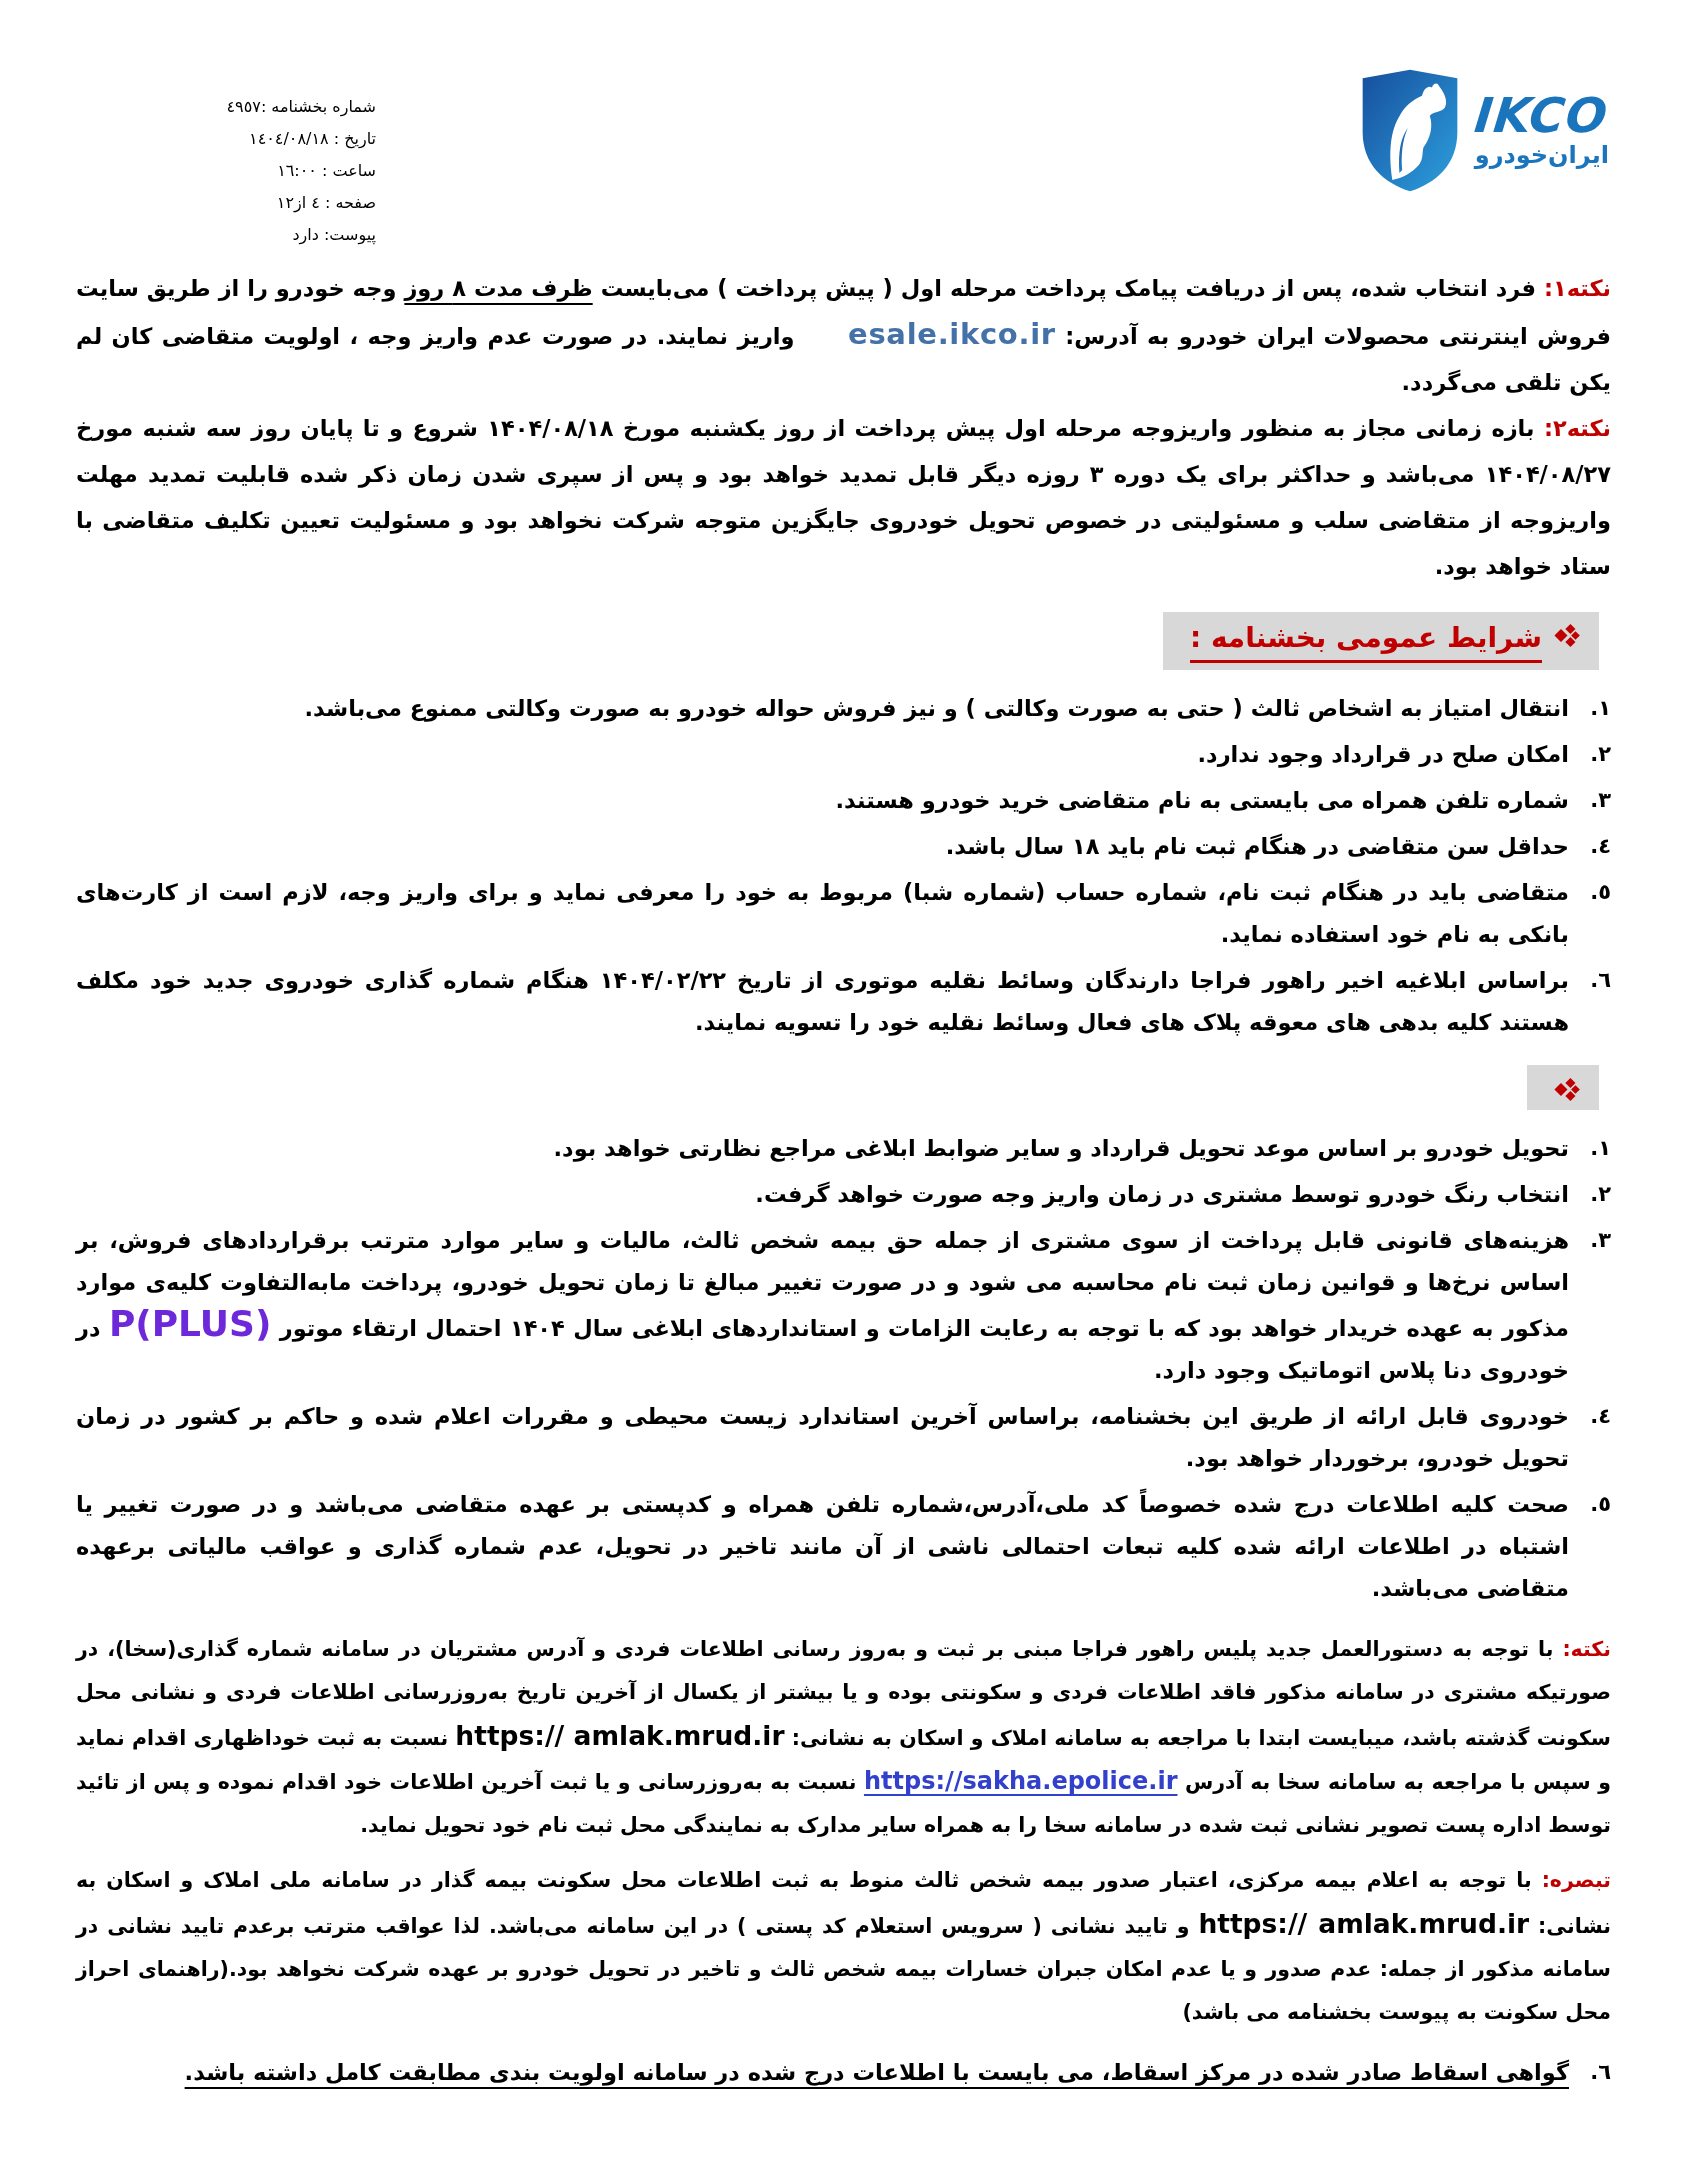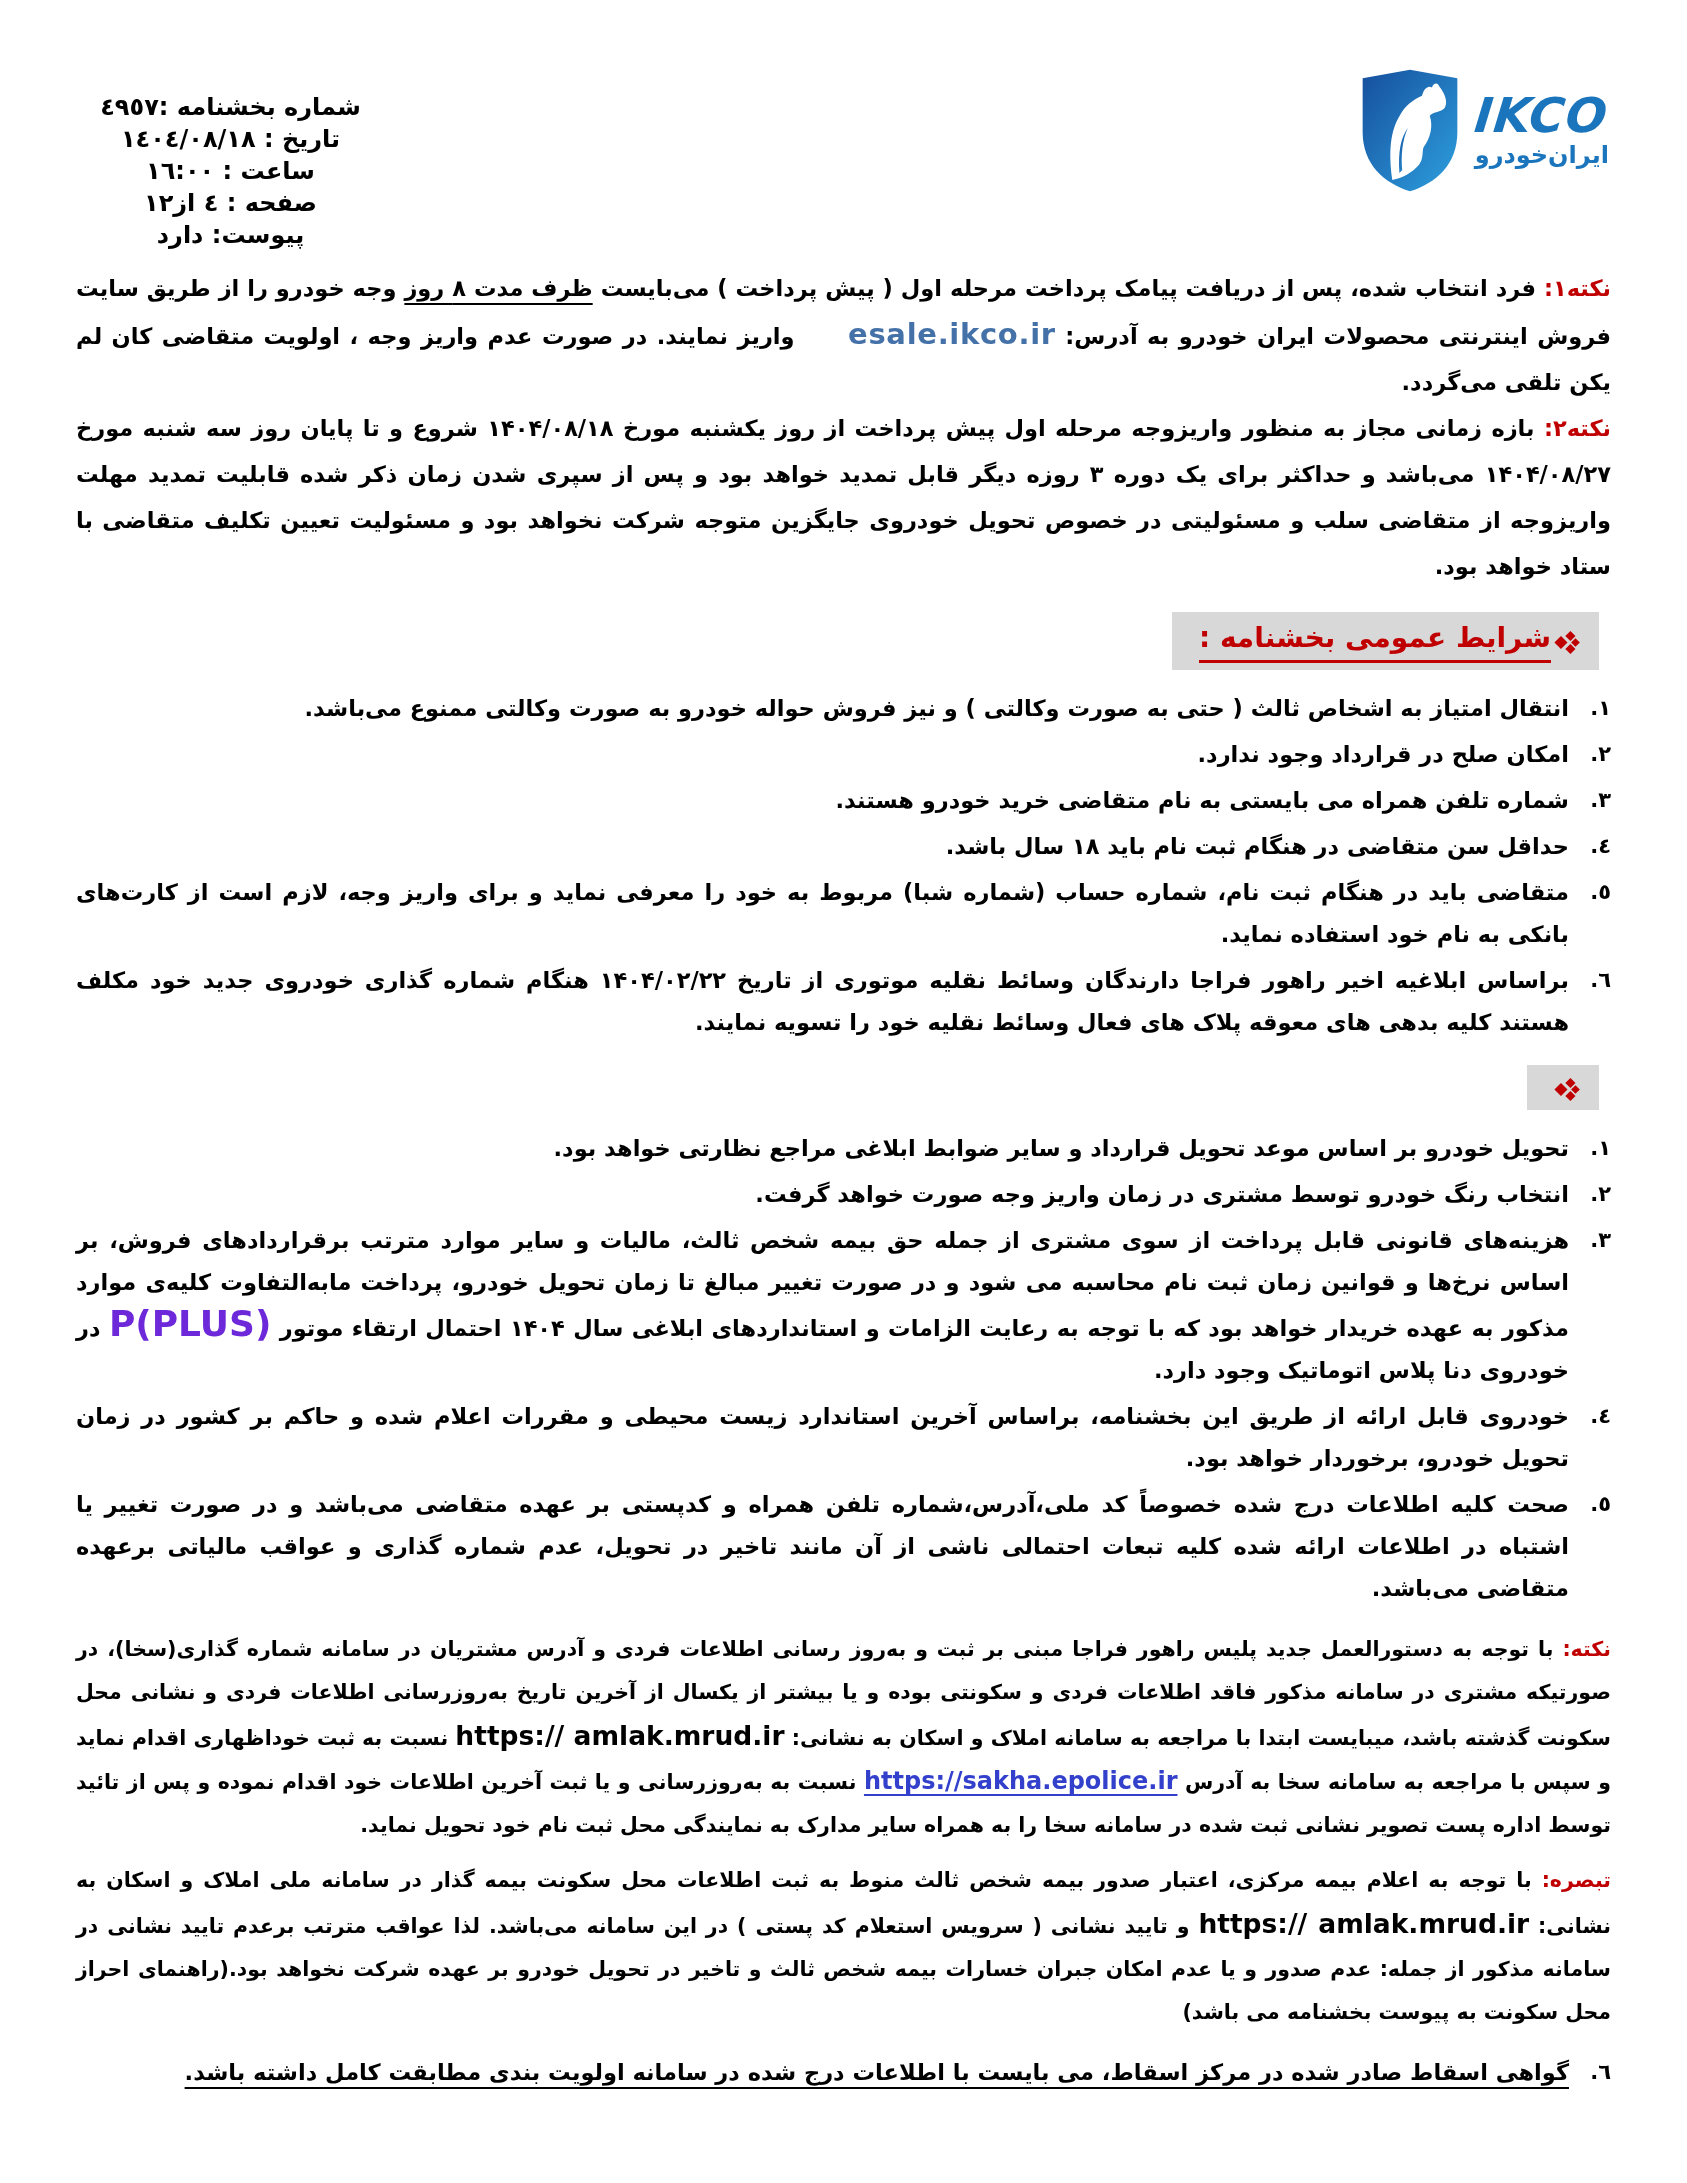"شماره بخشنامه :٤٩٥٧" .header-meta { font-size: 24px -> 16px; font-weight: bold -> normal; text-align: center -> right }
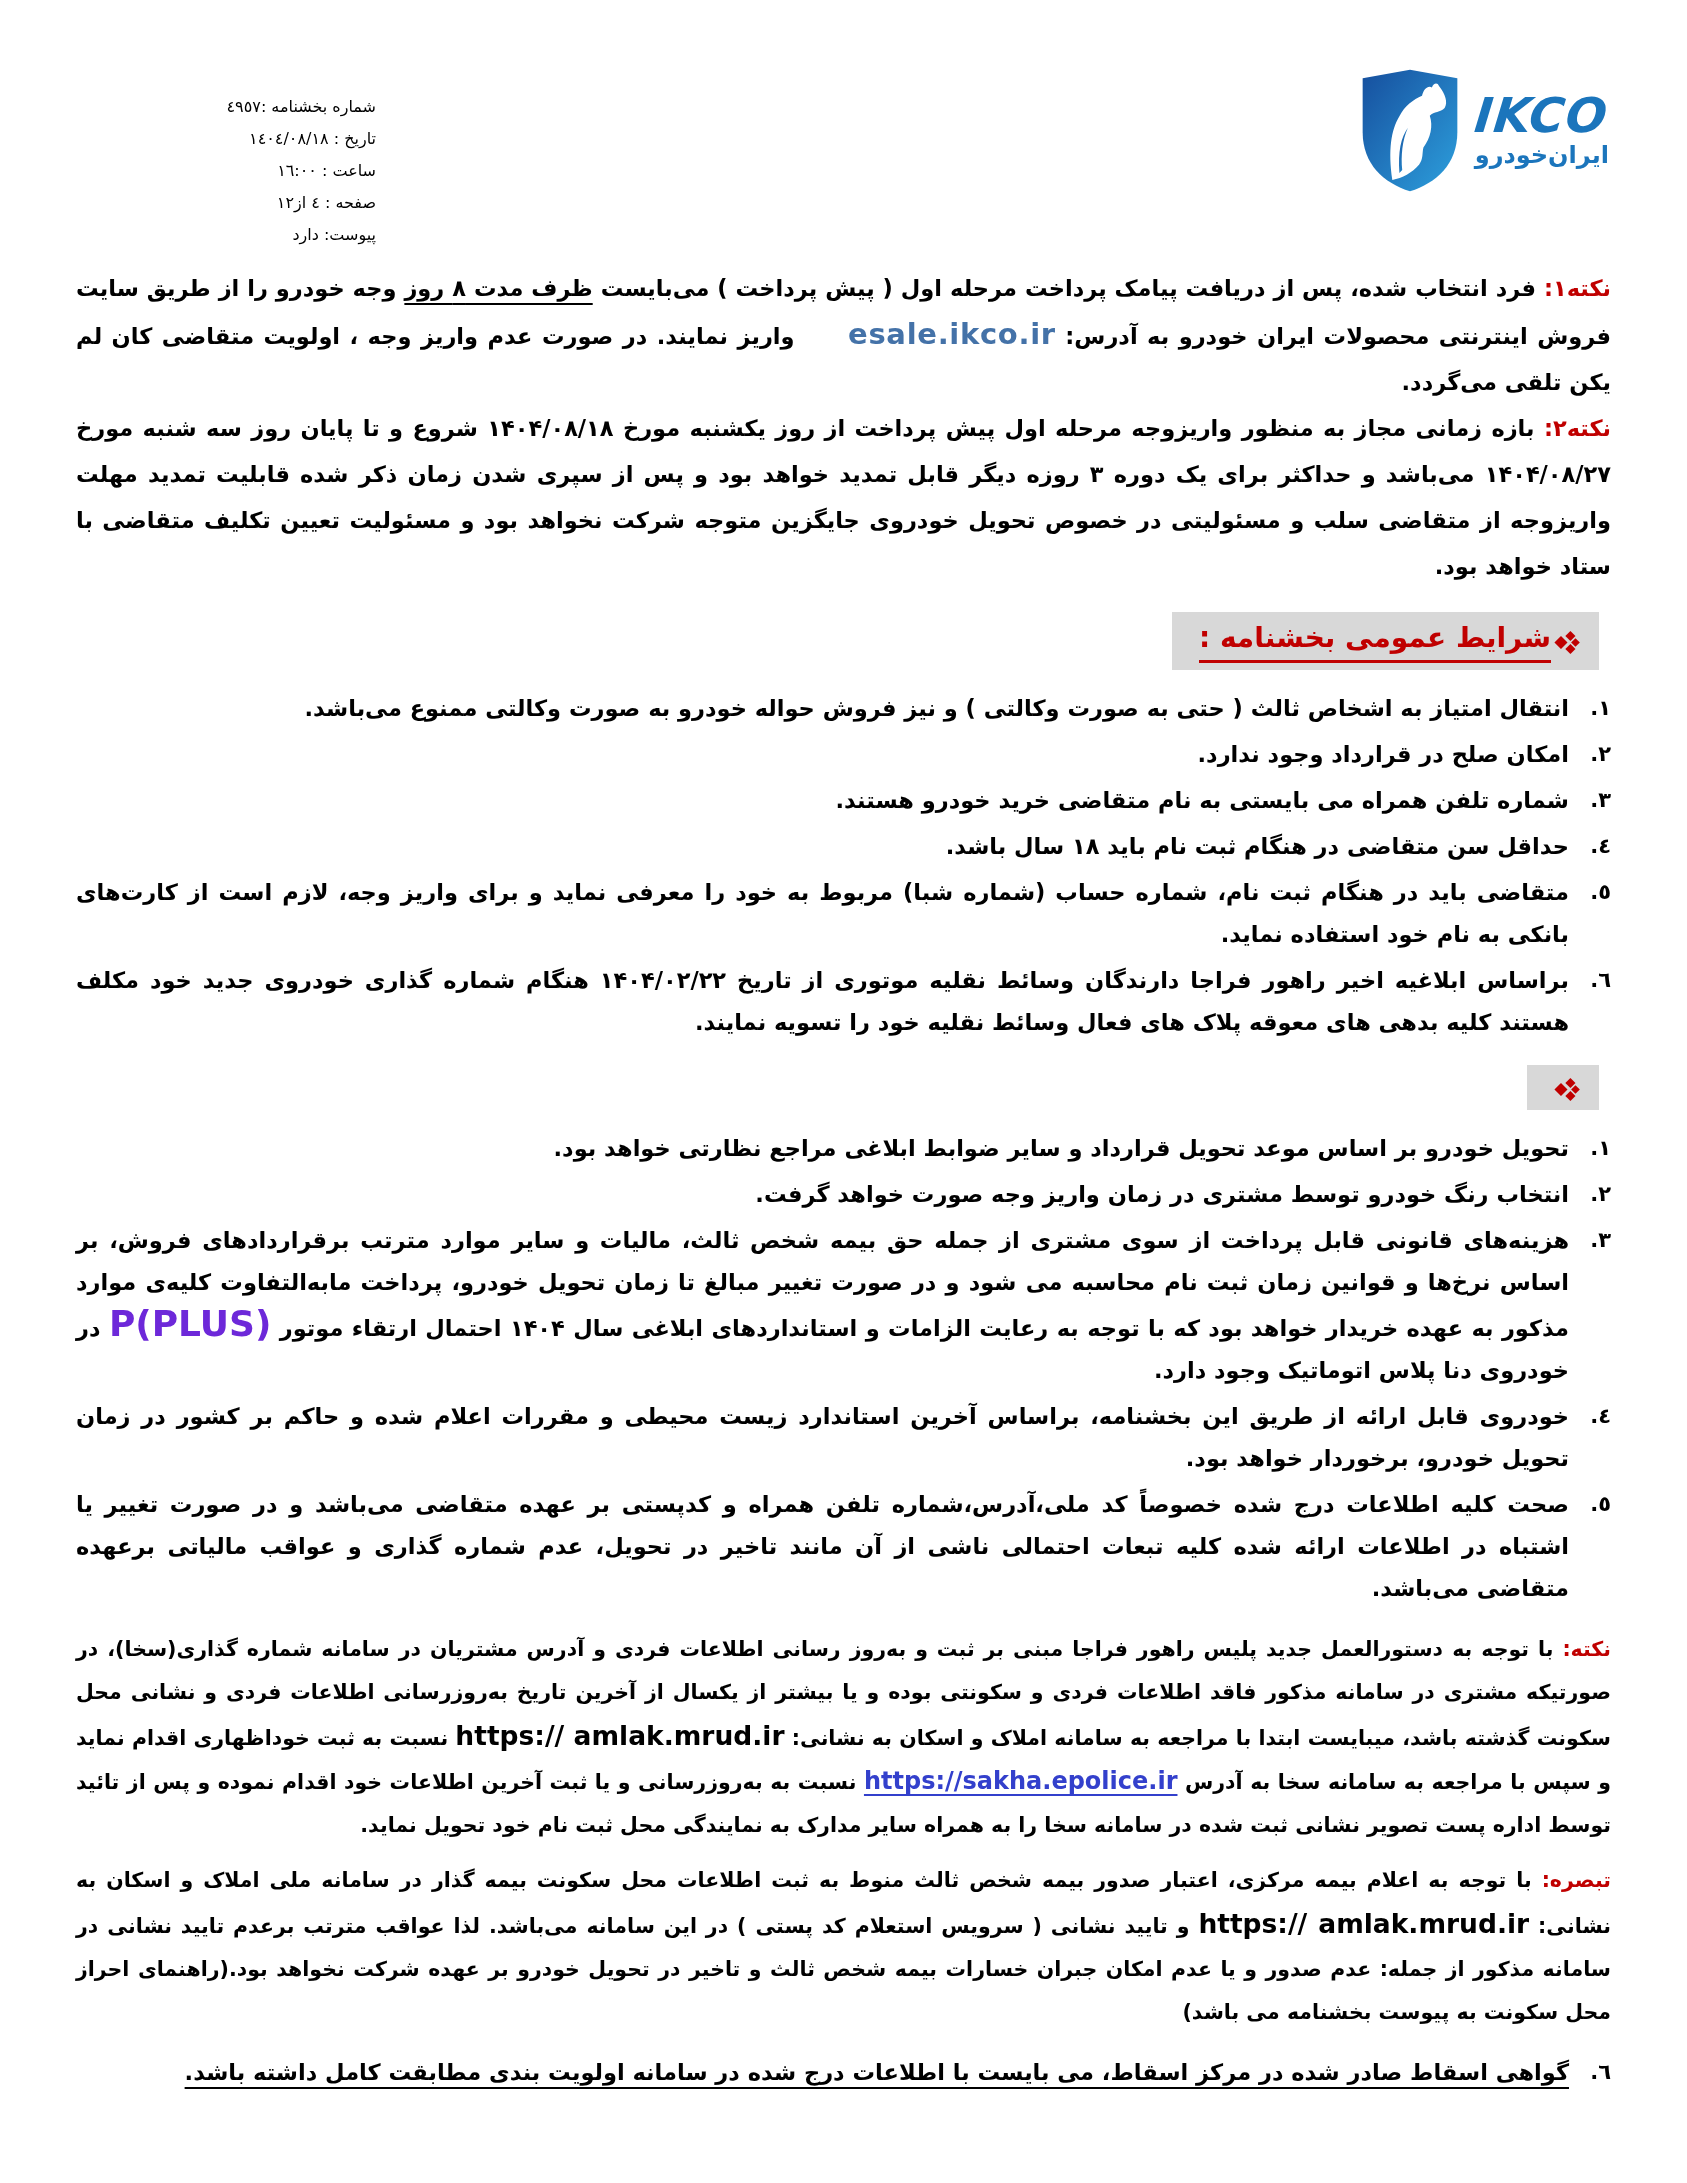"شرایط عمومی بخشنامه :" .heading-box { align-items: center -> flex-start; gap: 2px -> 11px }
